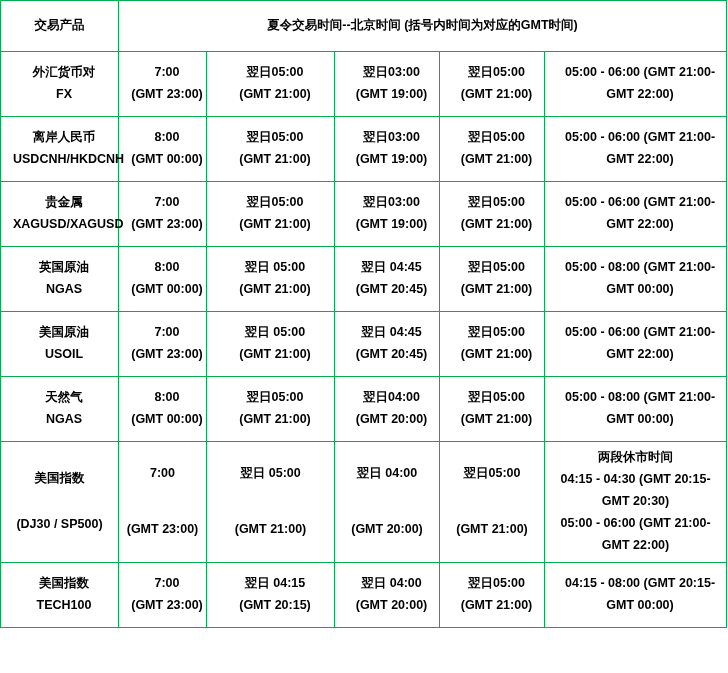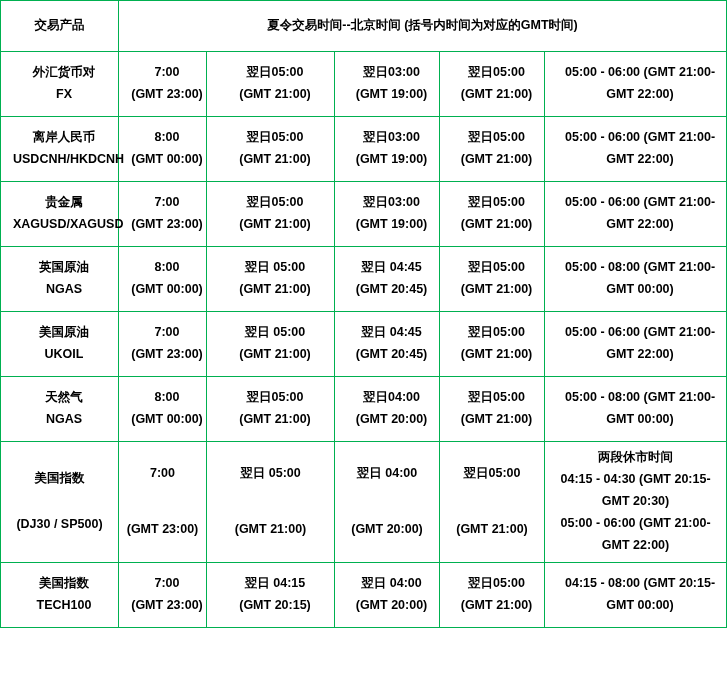"UKOIL" span.cell-line { text: UKOIL -> USOIL }
